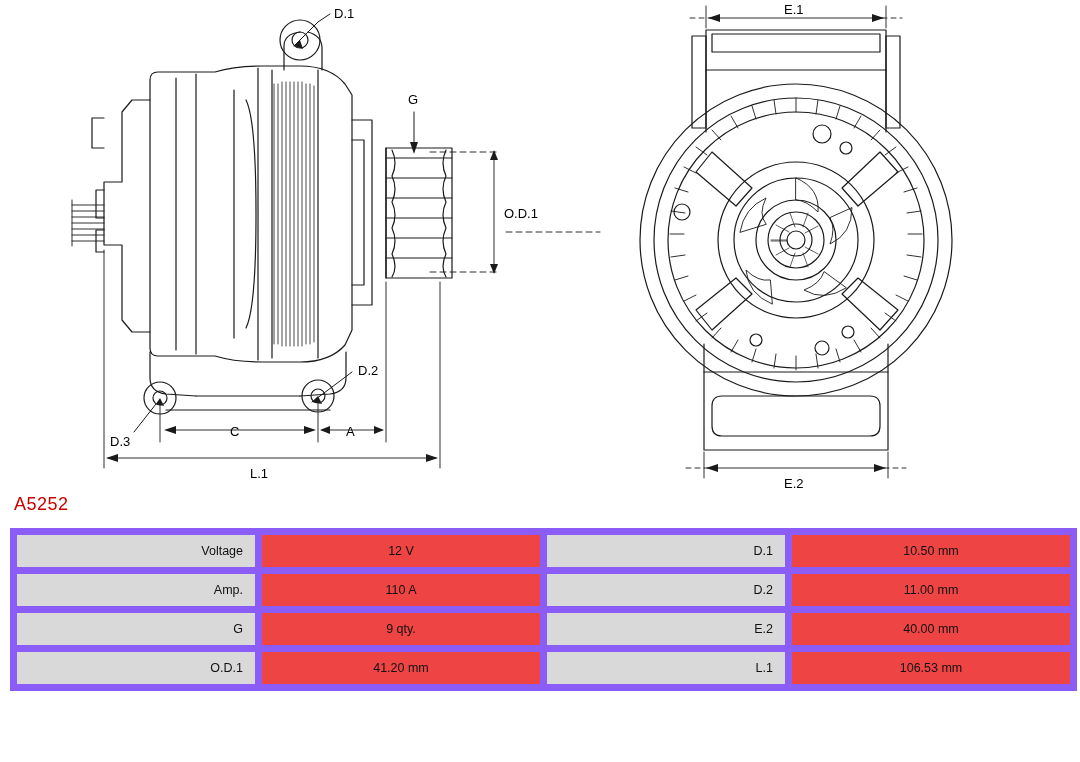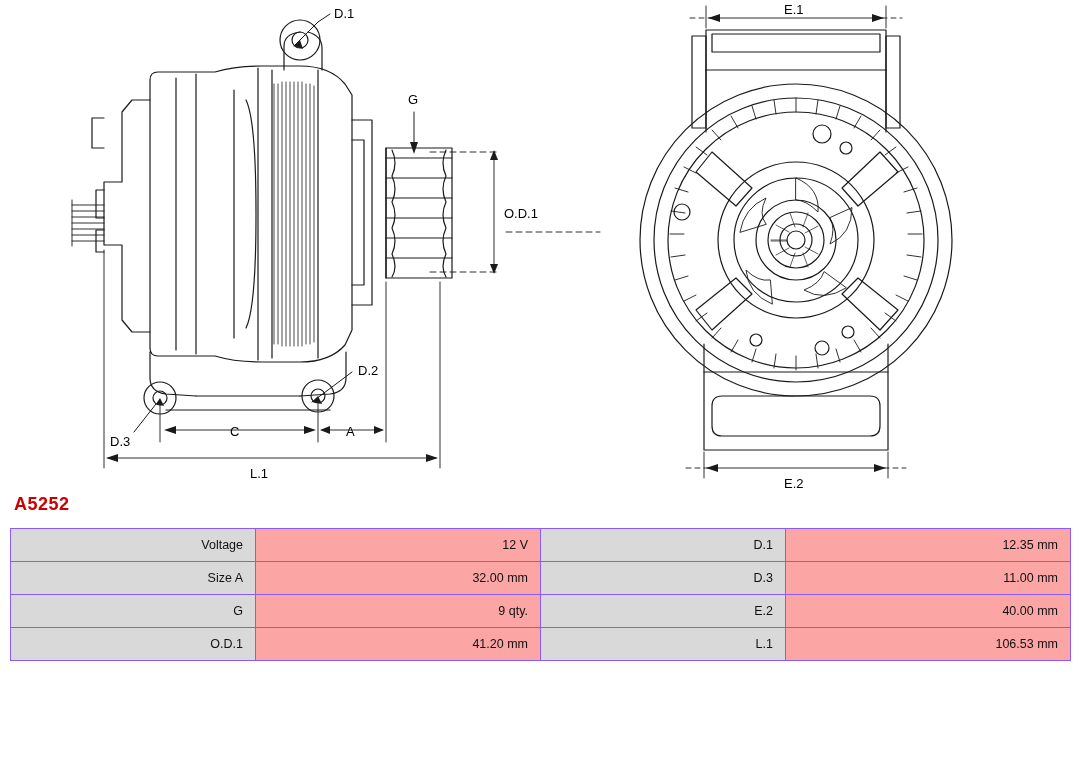"A5252" .part-number { font-weight: bold -> normal }
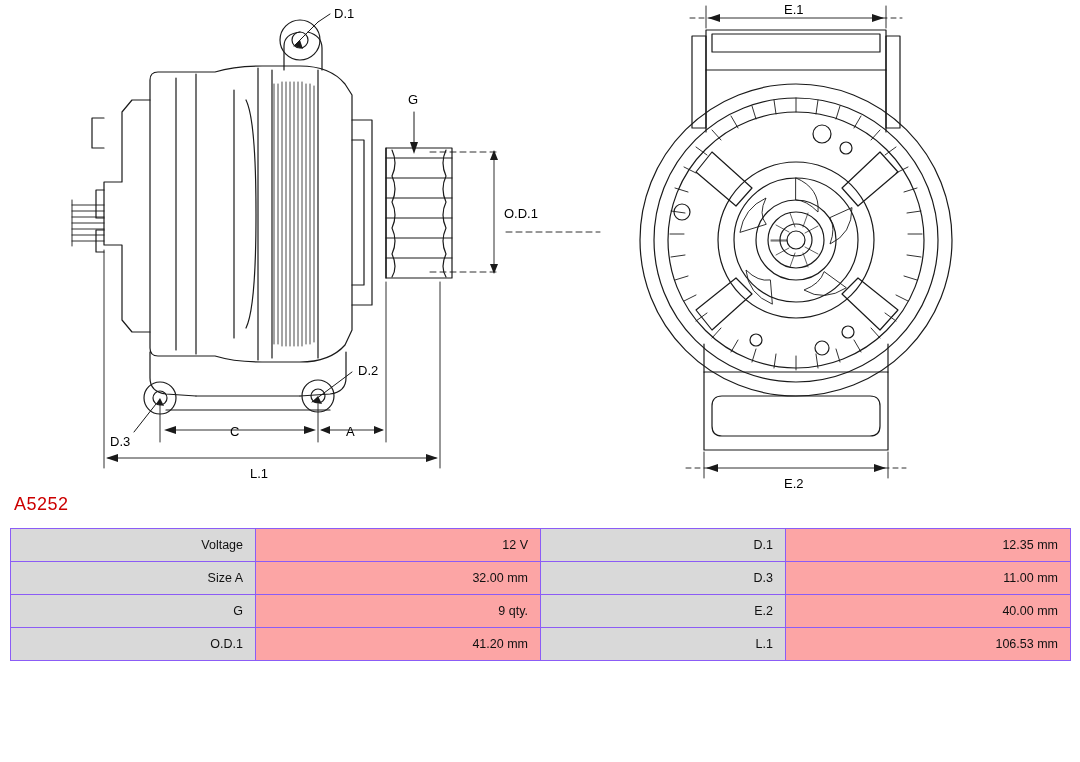"Voltage" #spec-table td { border: 1px solid #8b5cf6 -> 7px solid #8b5cf6 }
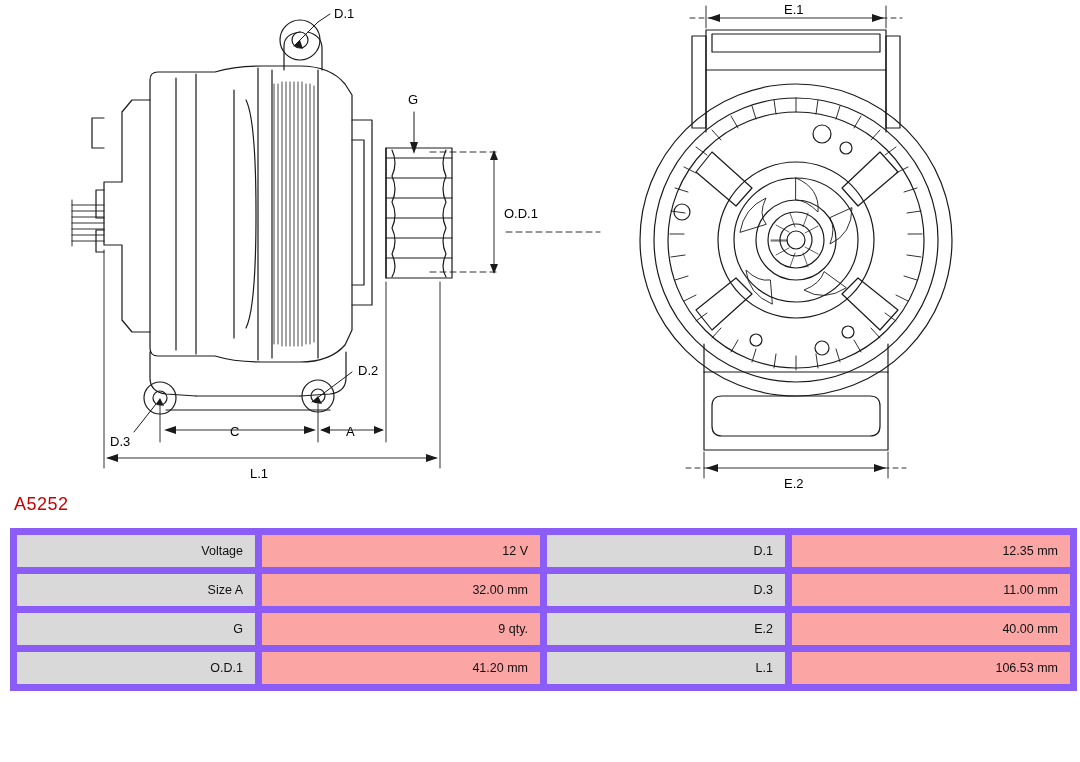"12 V" td.value { background: #fca5a5 -> #ef4444; text-align: right -> center }
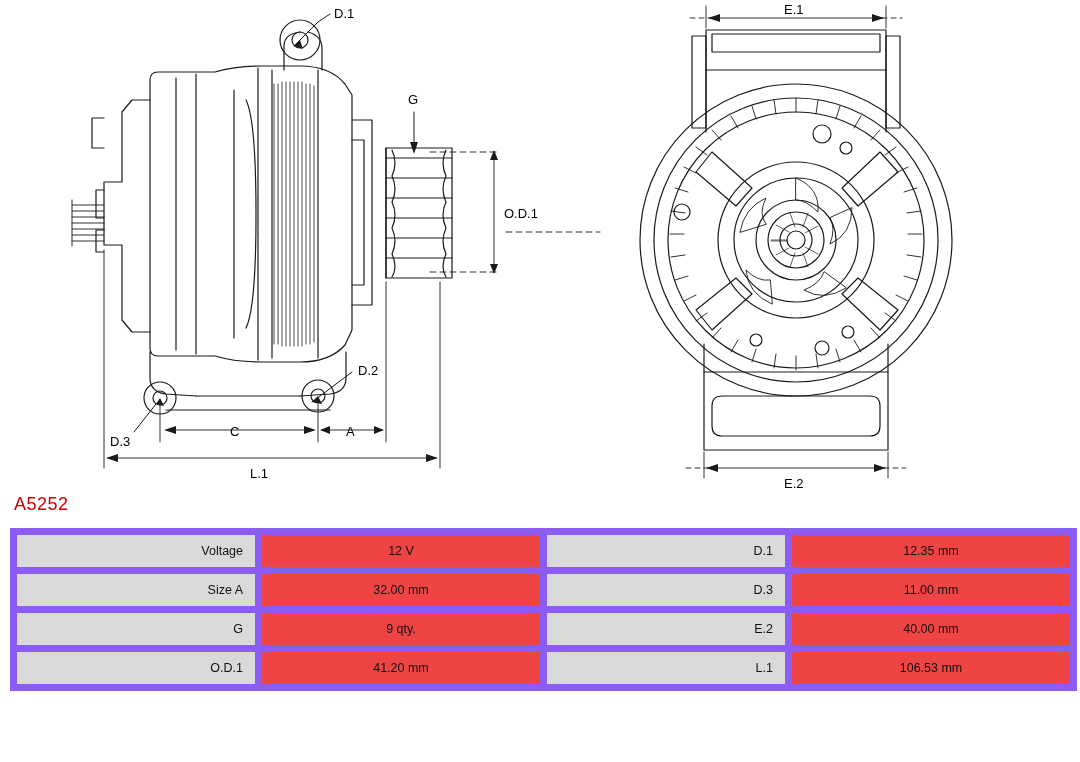"12.35 mm" td.value { text: 12.35 -> 10.50 }
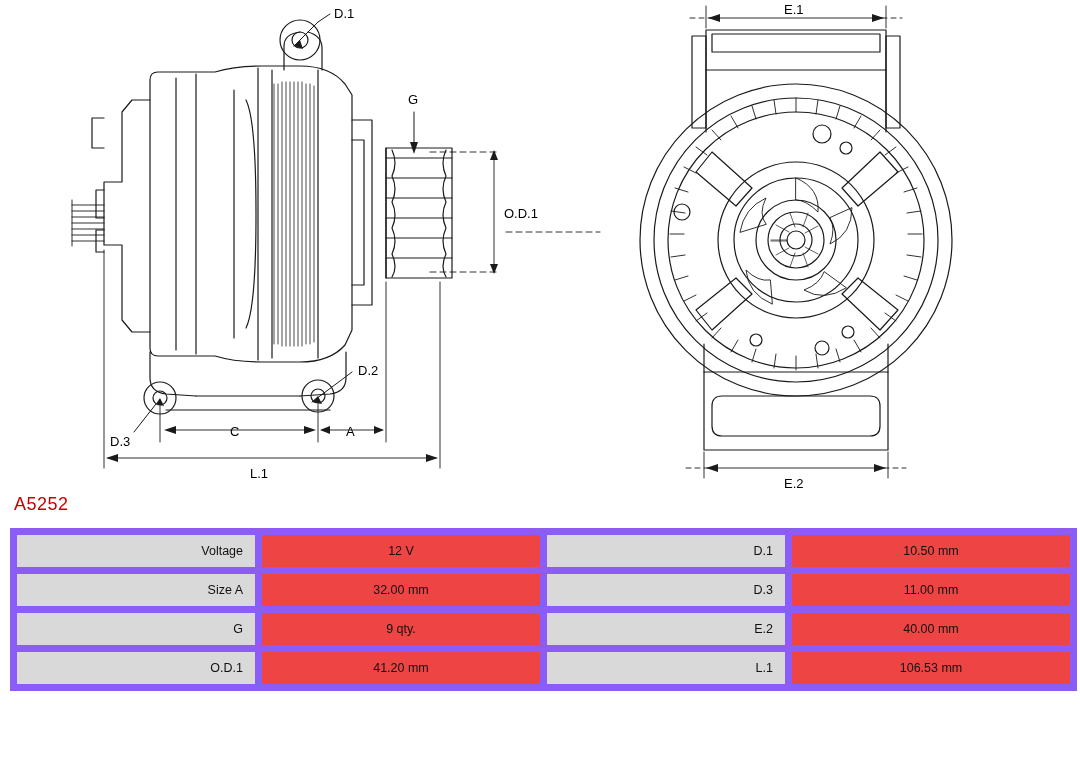"Amp." tr { html: none -> <tr> <td>Amp.</td> <td>110 A</td> <td>D.2</td> <td>11.00 mm</td> </tr> }
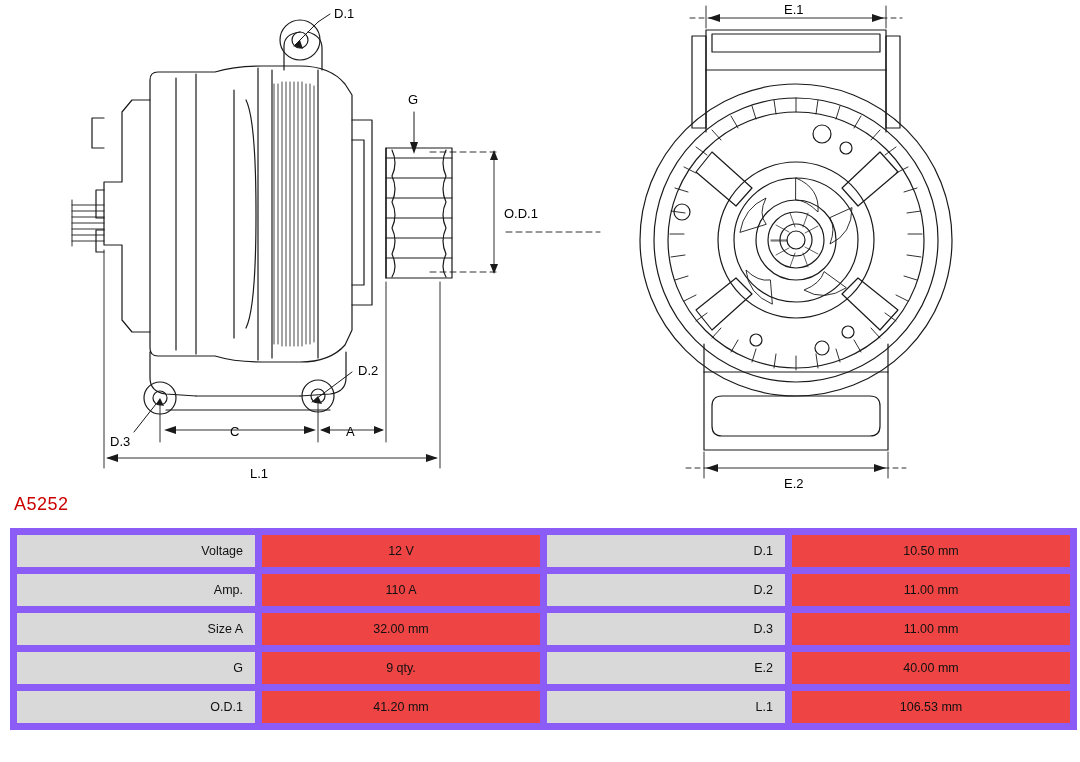"Size A" tr { html: <tr> <td>Size A</td> <td>32.00 mm</td> <td>D.3</td> <td>11.00 mm</td> </tr> -> none }
